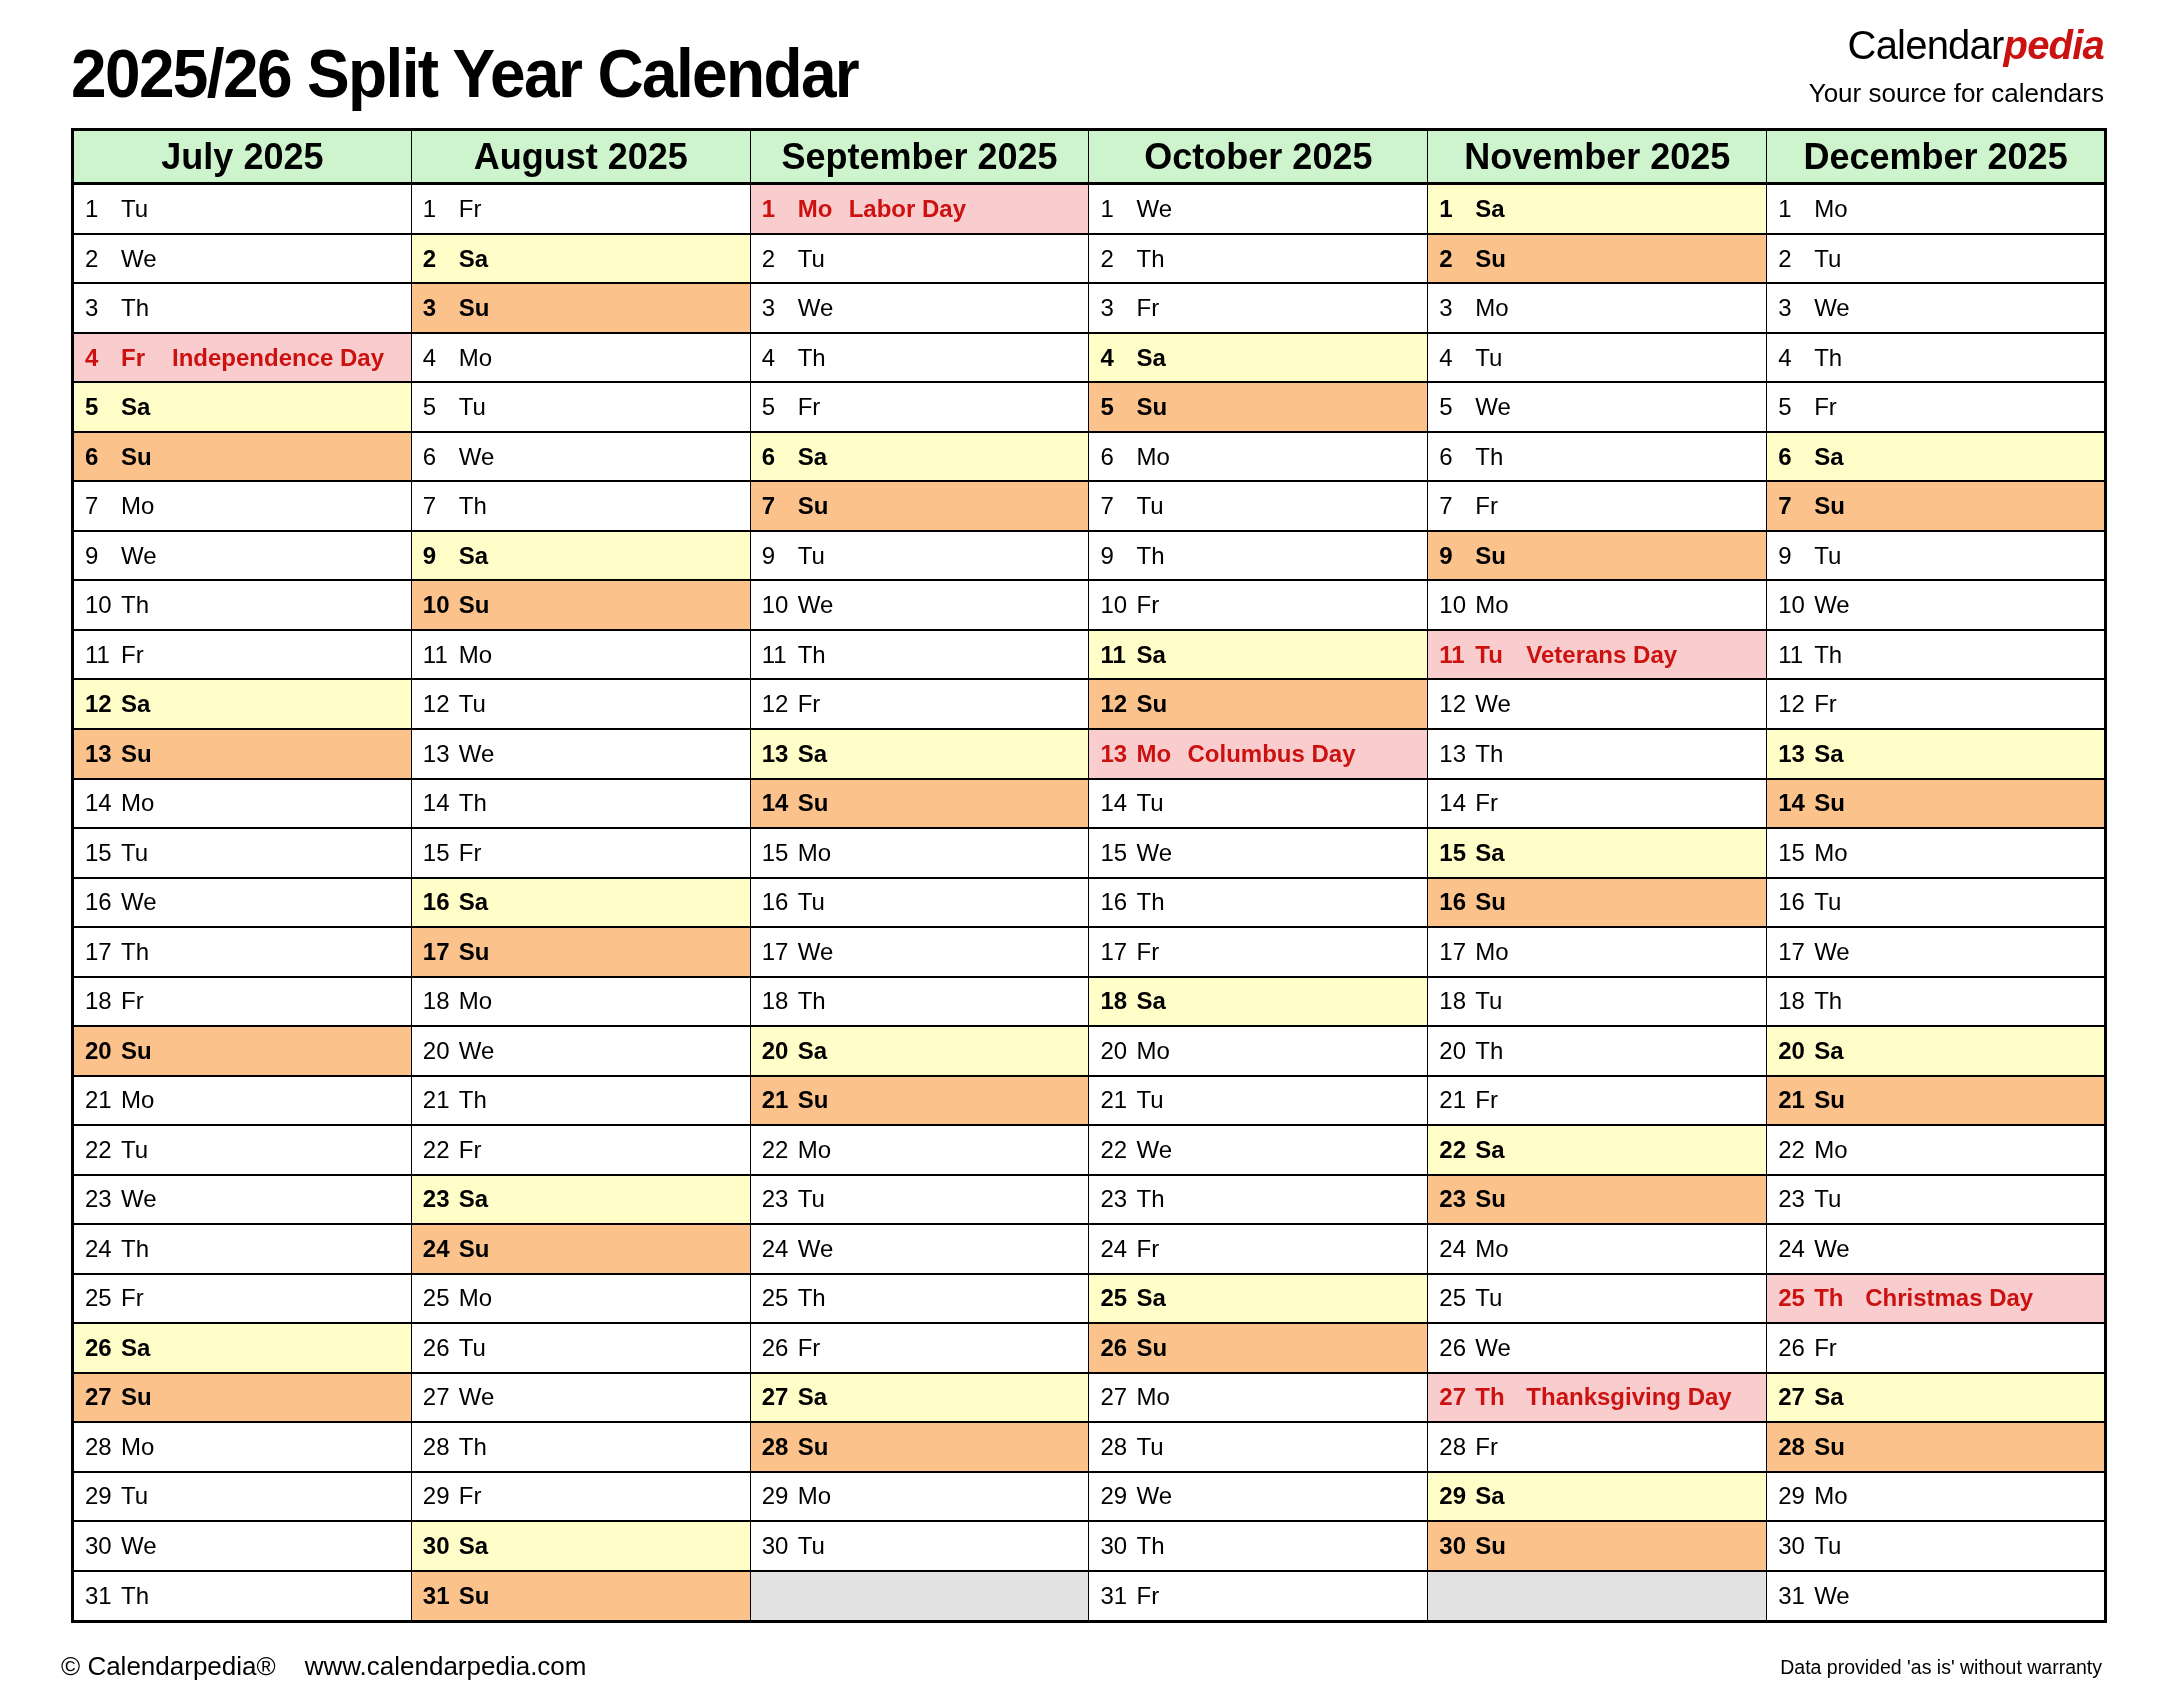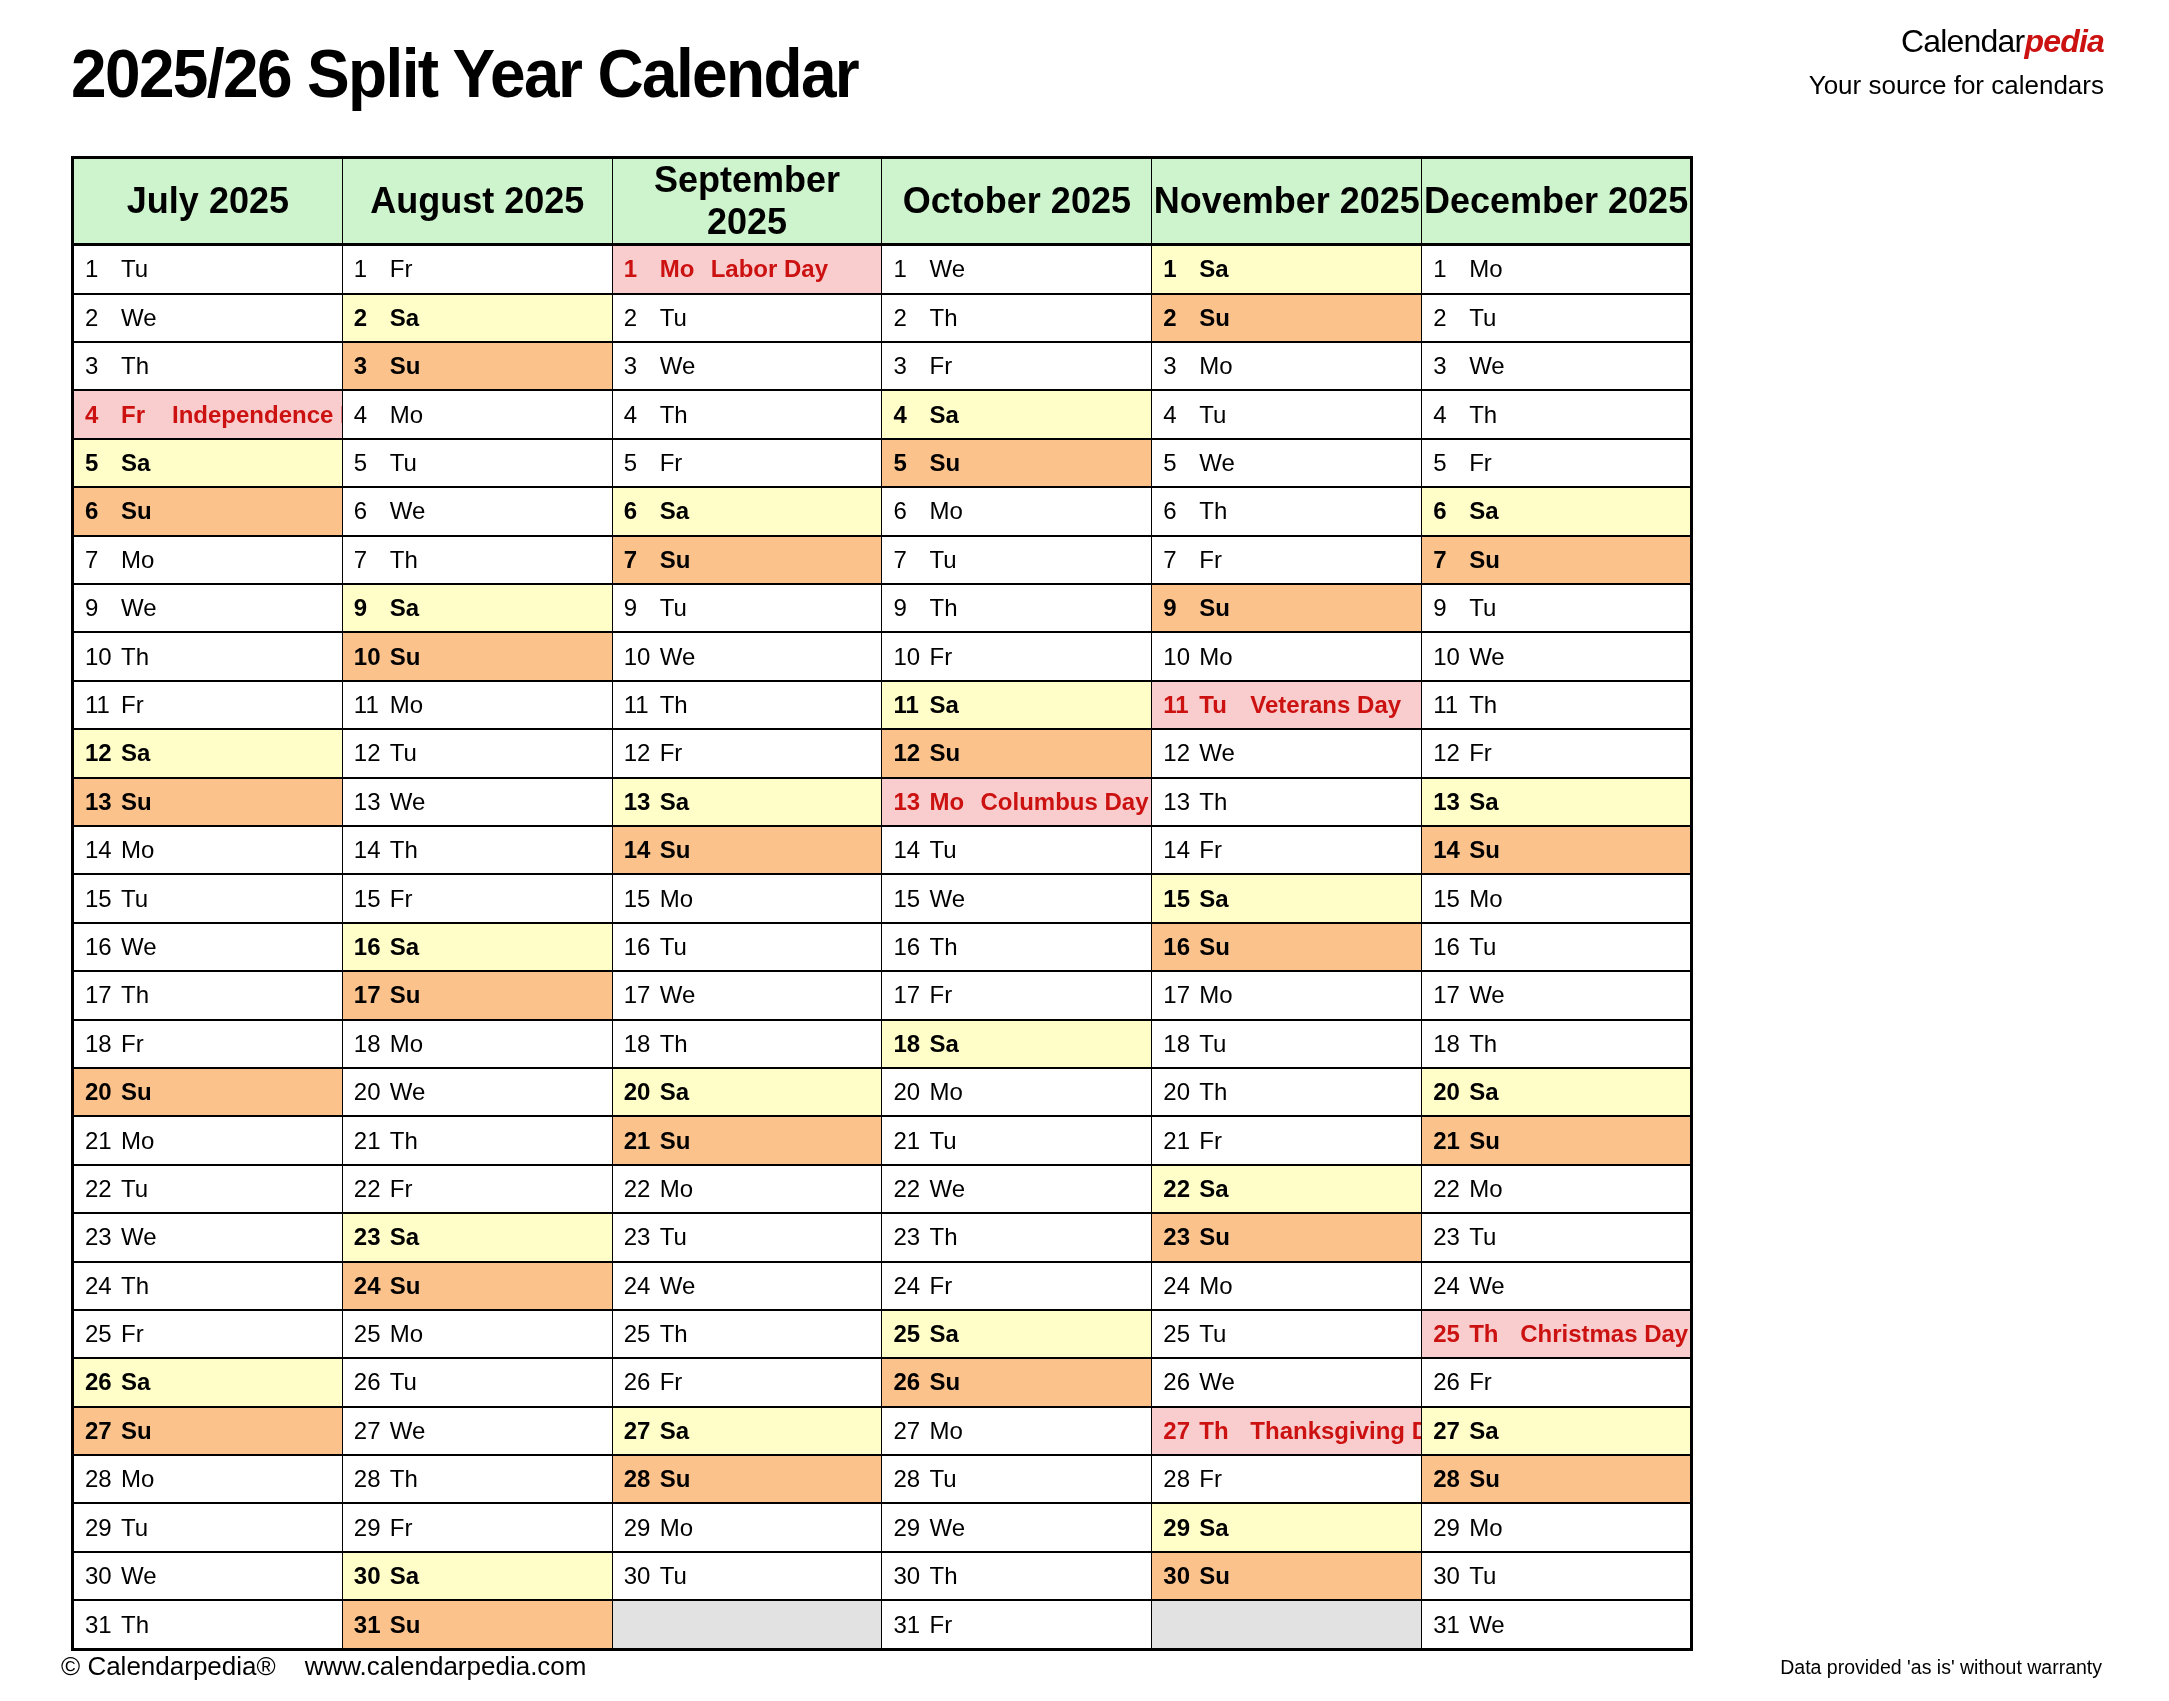"Calendarpedia" .logo-main { font-size: 32px -> 40px }
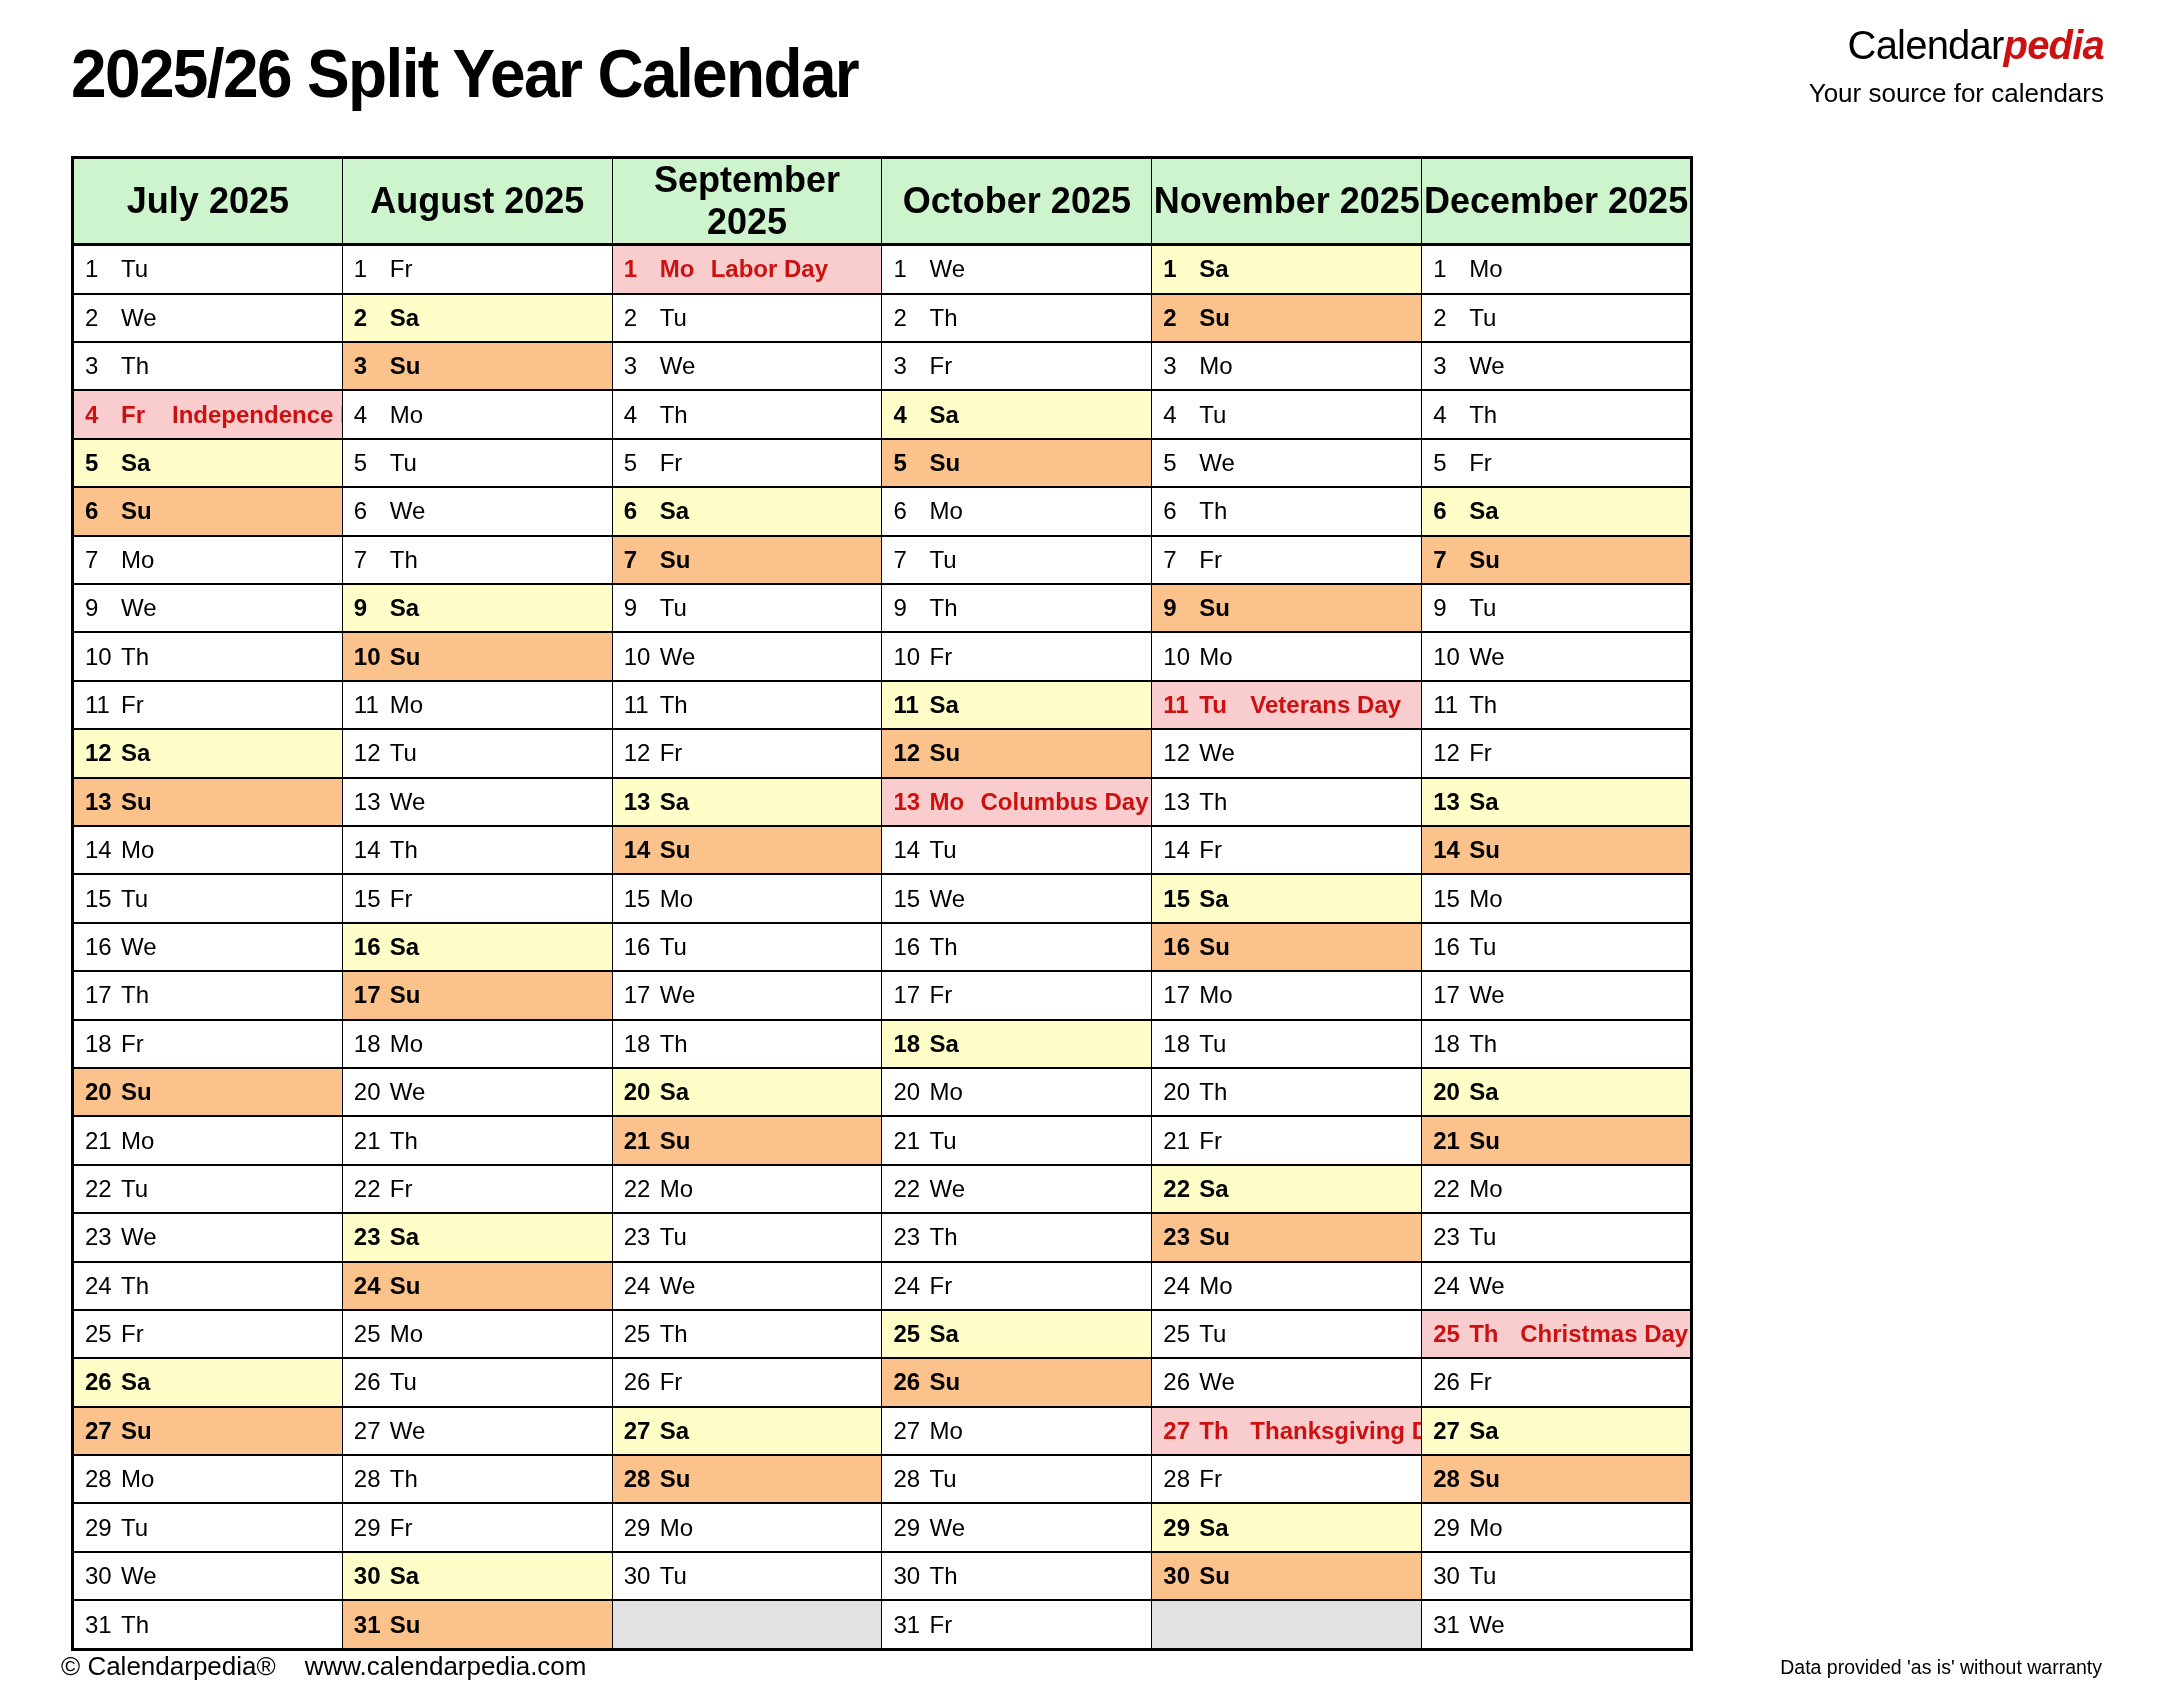"July 2025" table.cal { top: 156px -> 128px; width: 1622px -> 2036px }
